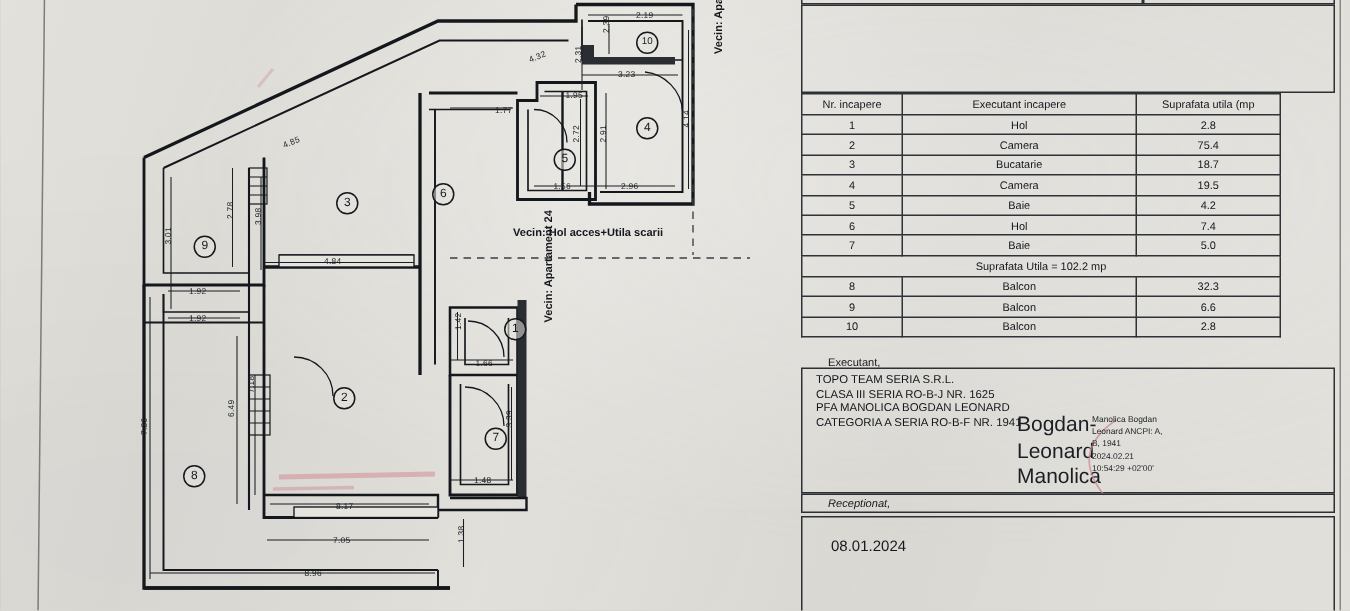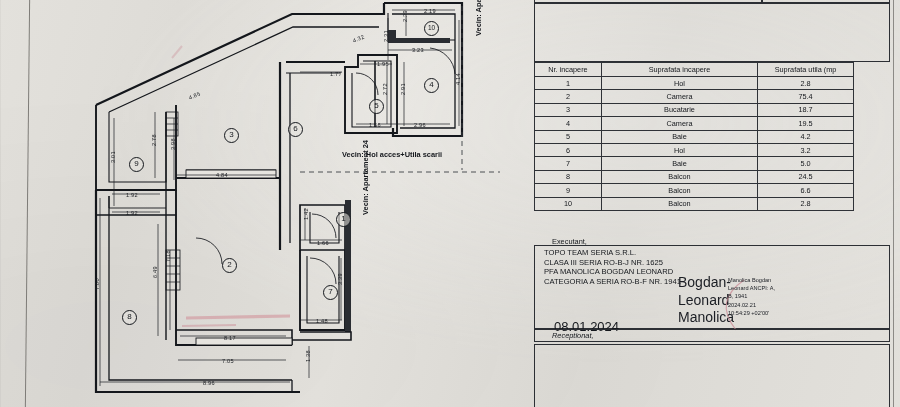"Suprafata incapere" th.c-den { text: Suprafata -> Executant }
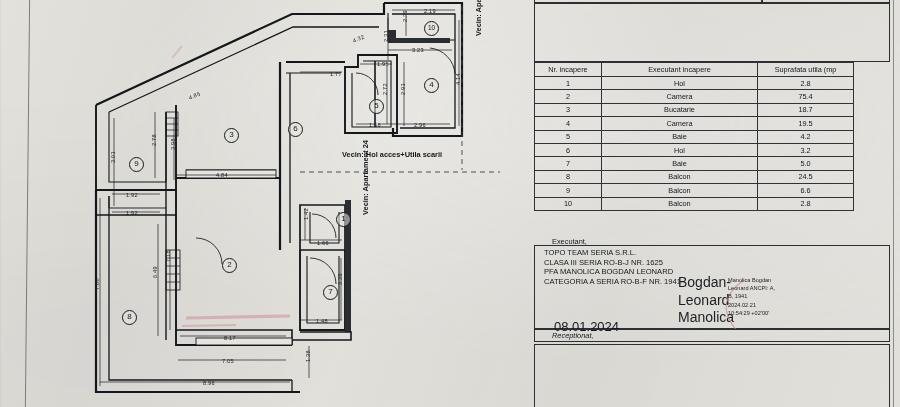"3.2" td { text: 3.2 -> 7.4 }
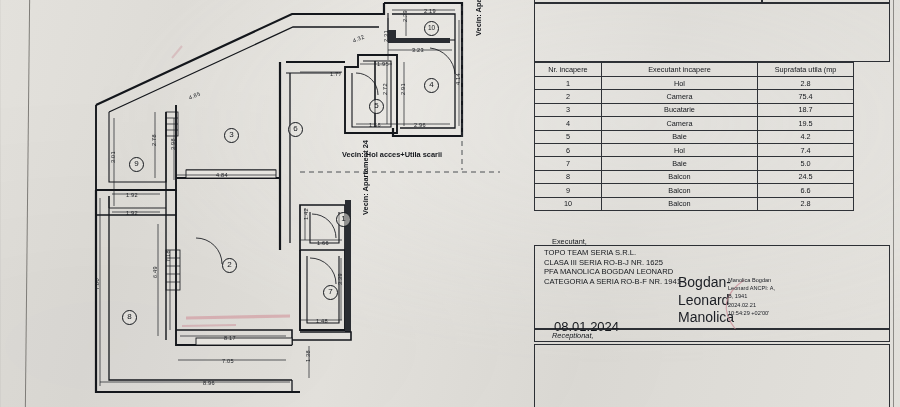"Suprafata Utila = 102.2 mp" tr.span-row { html: none -> <tr> <td>Suprafata Utila = 102.2 mp</td> </tr> }
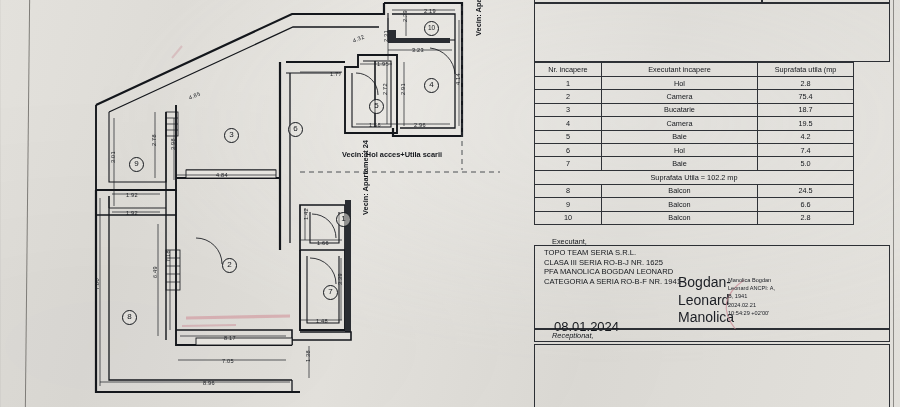"24.5" td { text: 24.5 -> 32.3 }
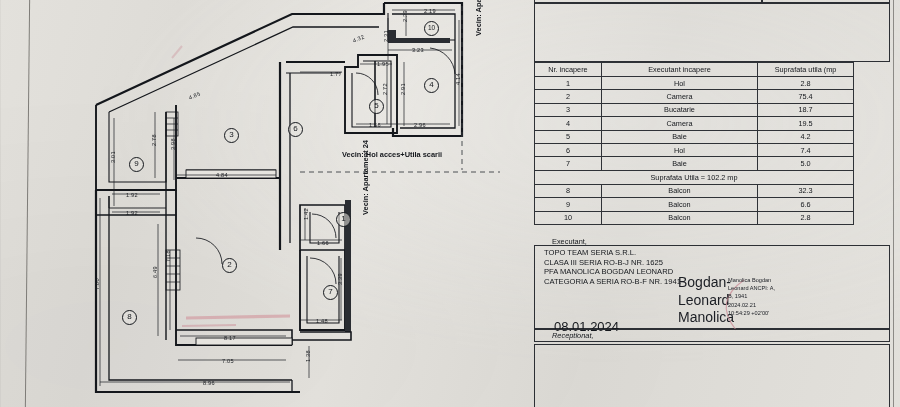"08.01.2024" .dt { font-size: 13px -> 10px; margin-top: none -> 40px }
